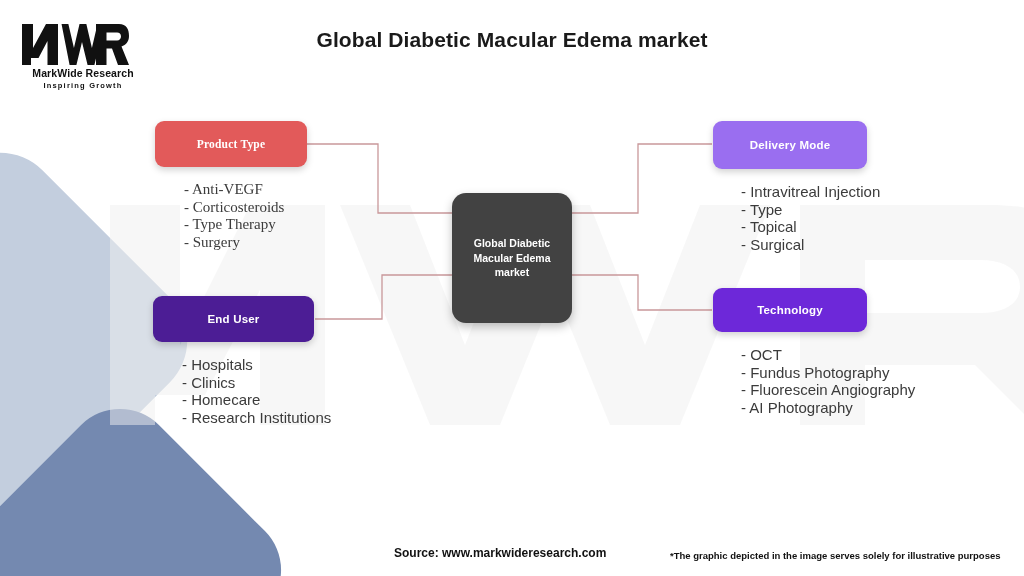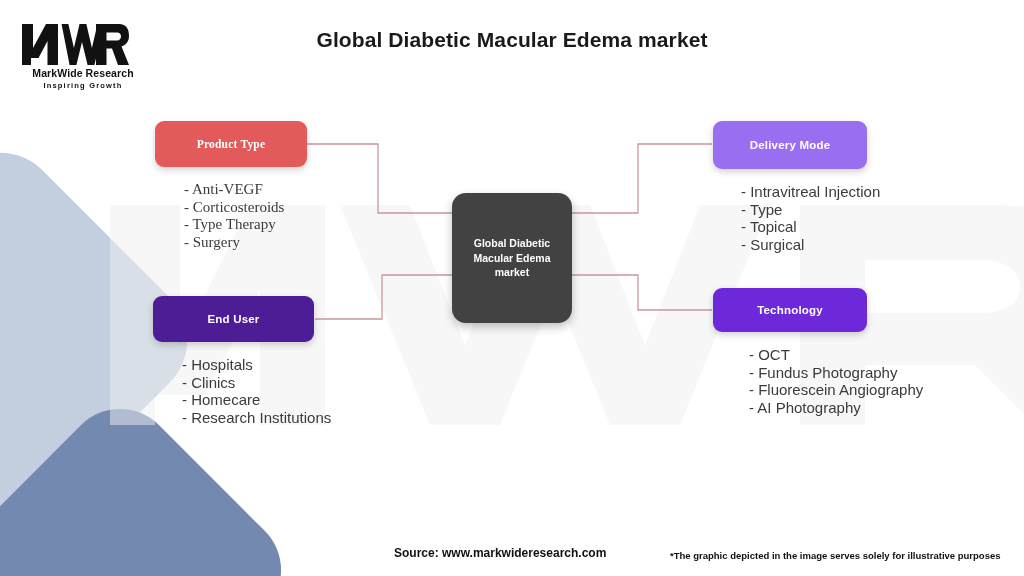"- OCT" #branch-technology .branch-items { margin-left: 36px -> 28px }
